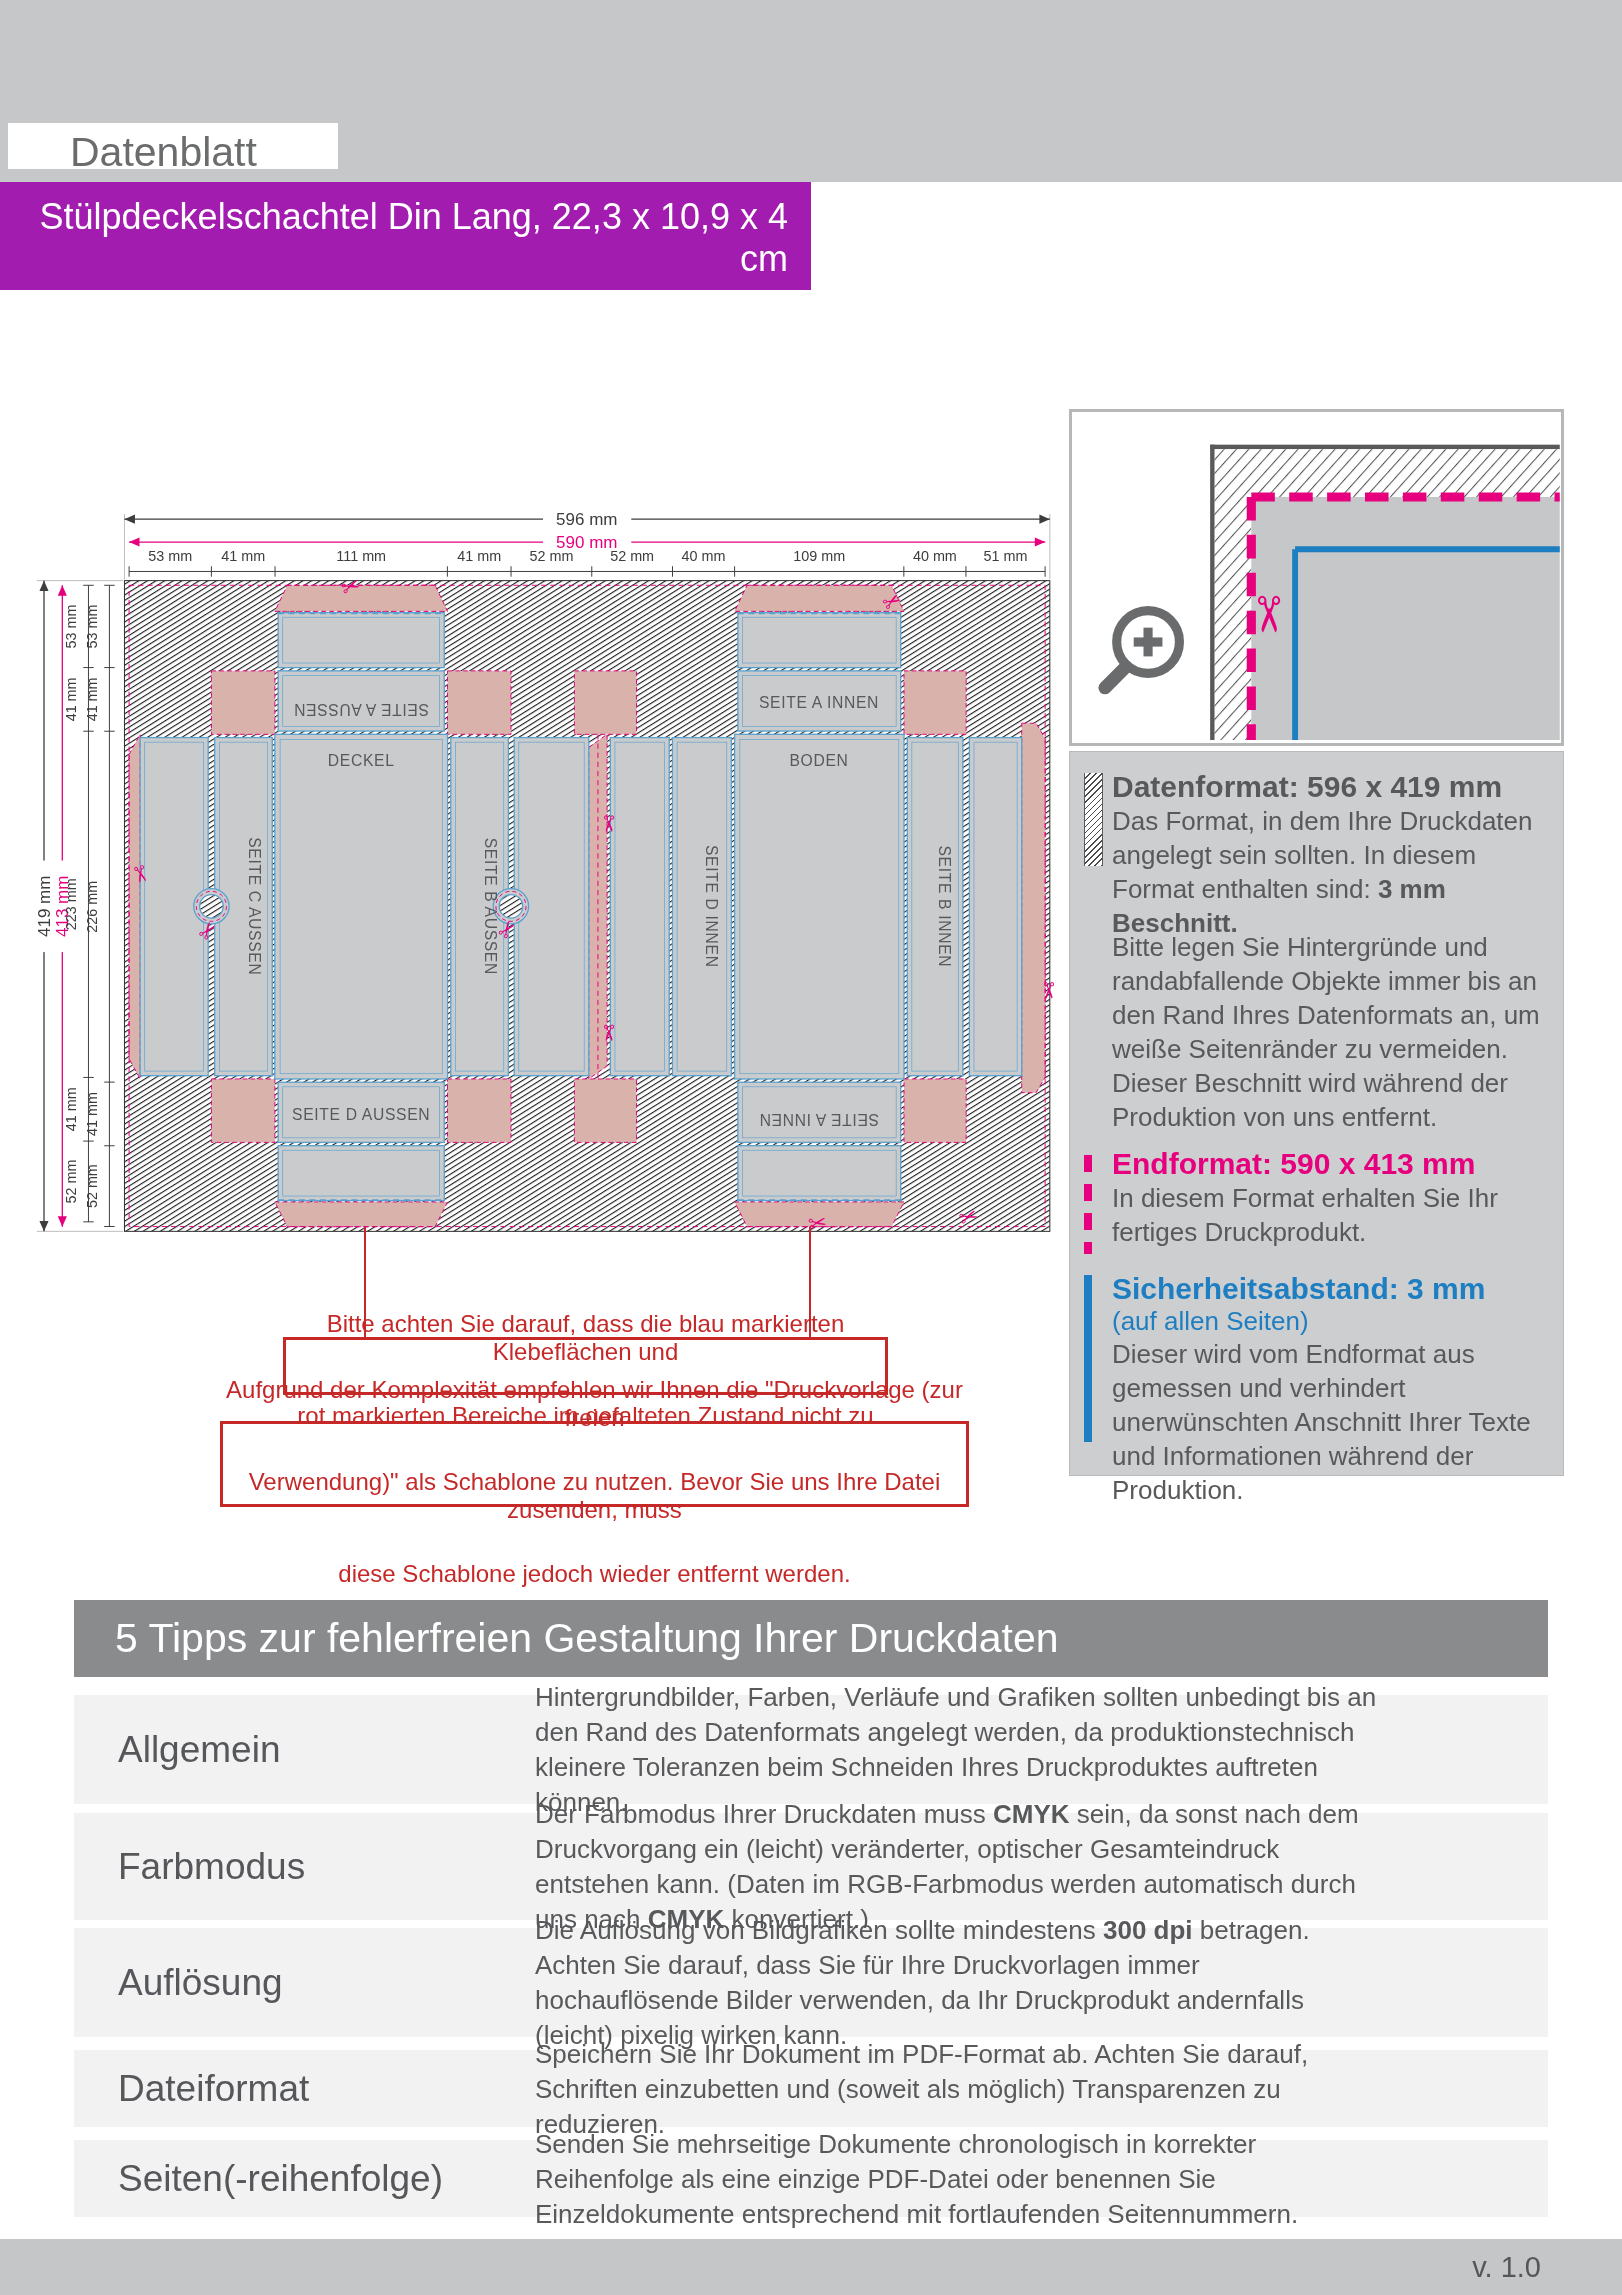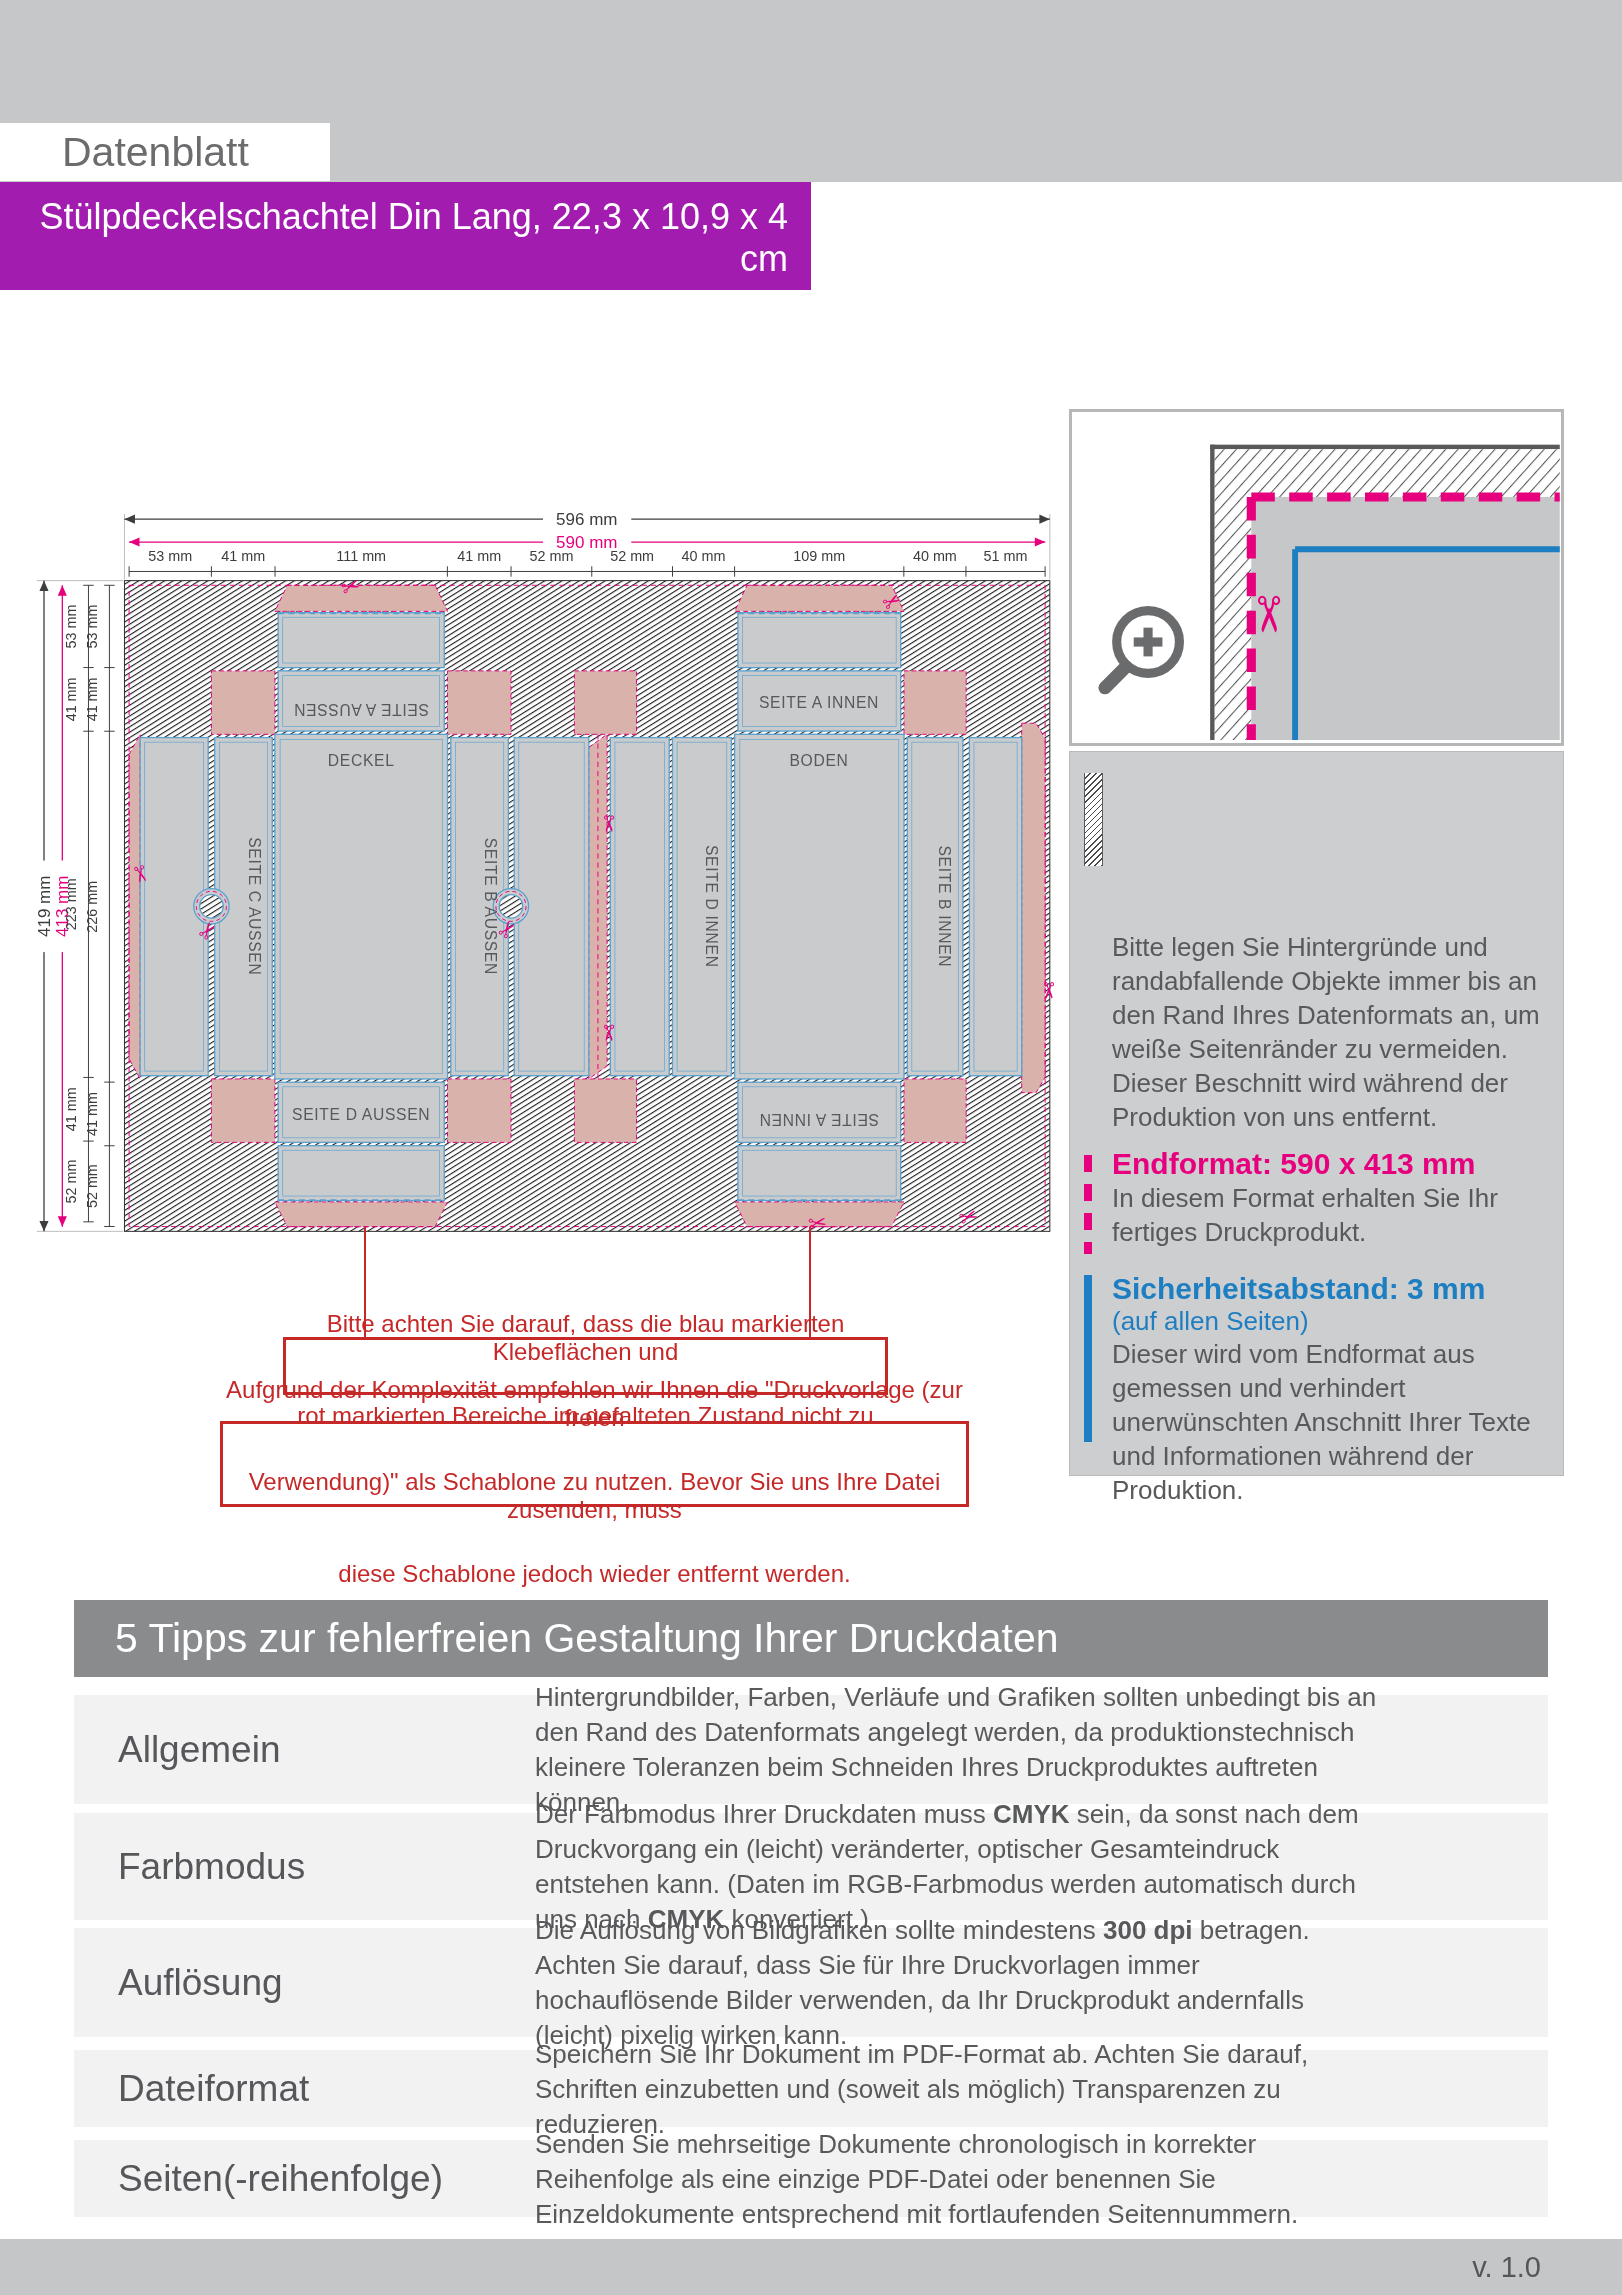"Datenblatt" .datenblatt-box { height: 58px -> 46px; left: 0 -> 8px }
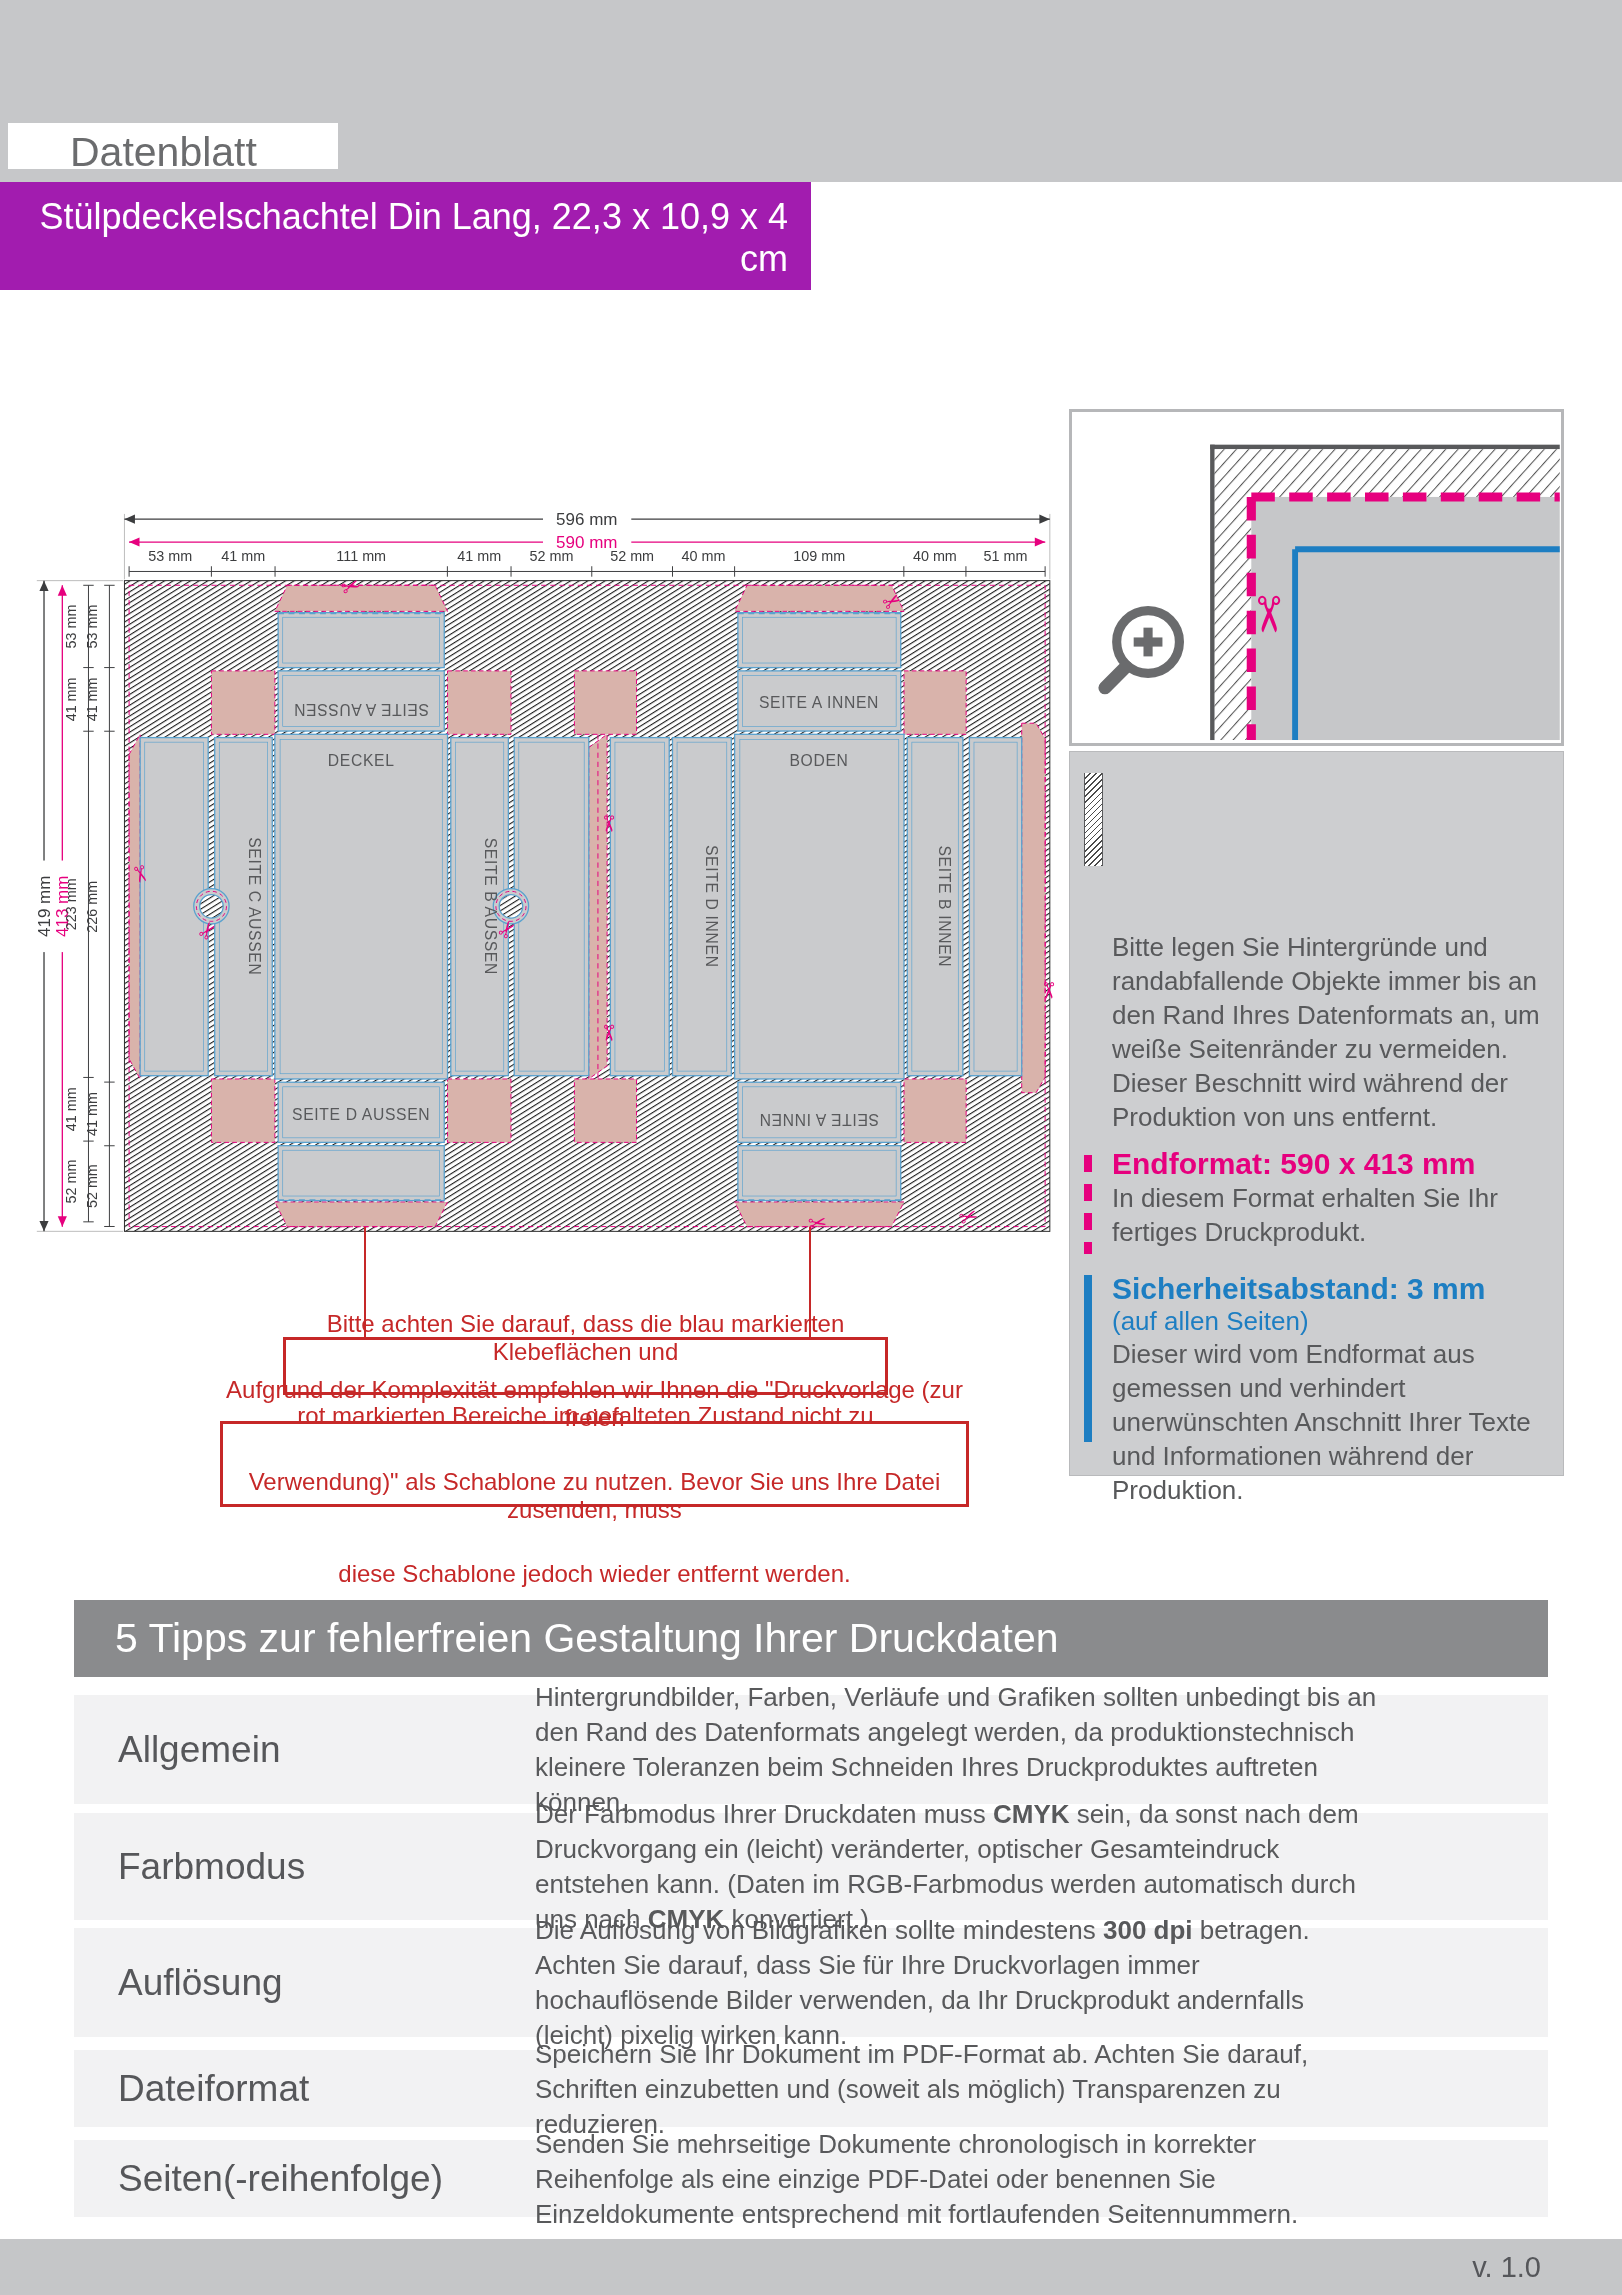"Datenformat: 596 x 419 mm" div.itxt { html: none -> <div> <h3>Datenformat: 596 x 419 mm</h3> <p><span>Das Format, in dem Ihre Druckdaten angelegt sein sollten. In diesem Format enthalten sind: </span><b>3 mm Beschnitt.</b></p> </div> }
